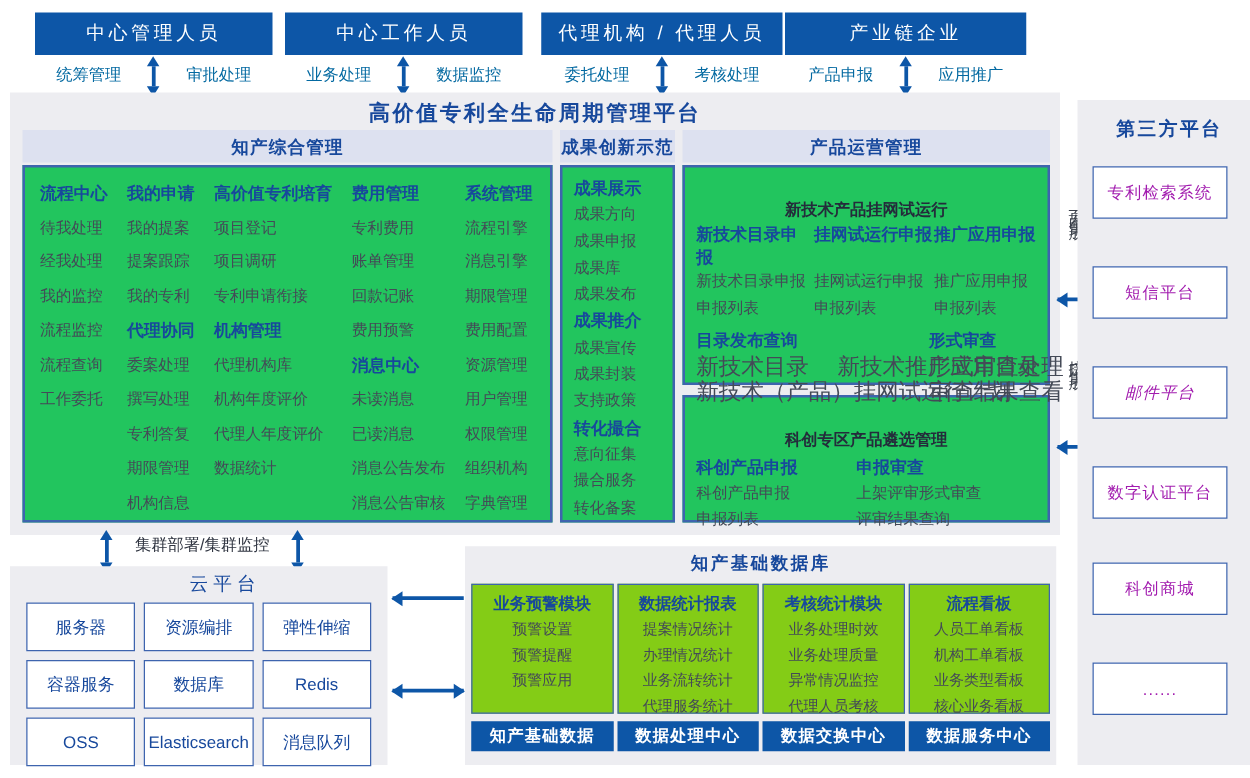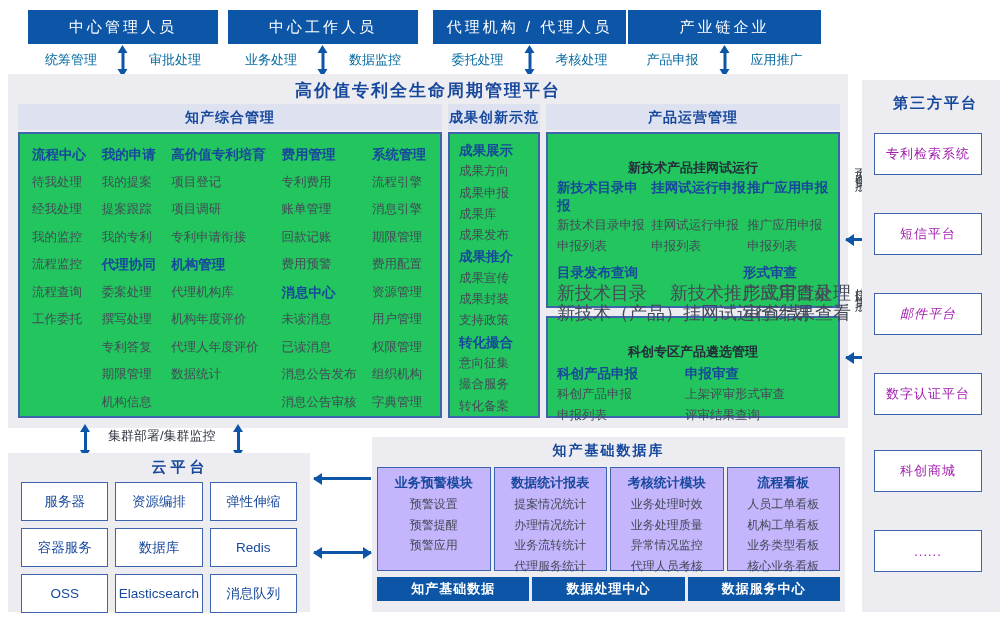"云平台" .cloud-title { font-weight: bold -> normal }
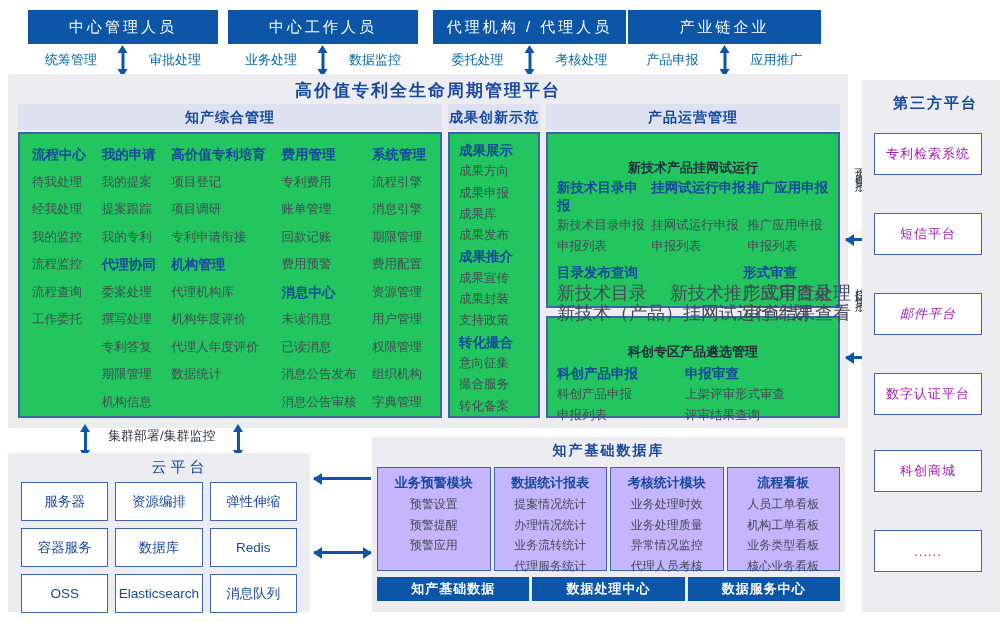"业务预警模块" .db-module { background: #c4b5fd -> #84cc16; font-family: none -> Liberation Mono, monospace }
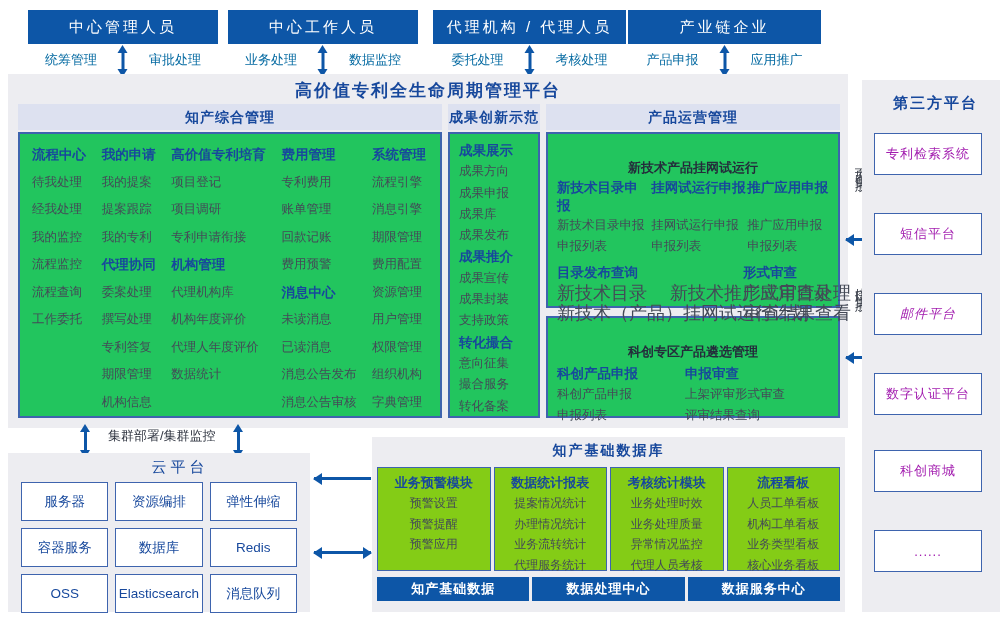"数据交换中心" div.db-btn { html: none -> <div>数据交换中心</div> }
